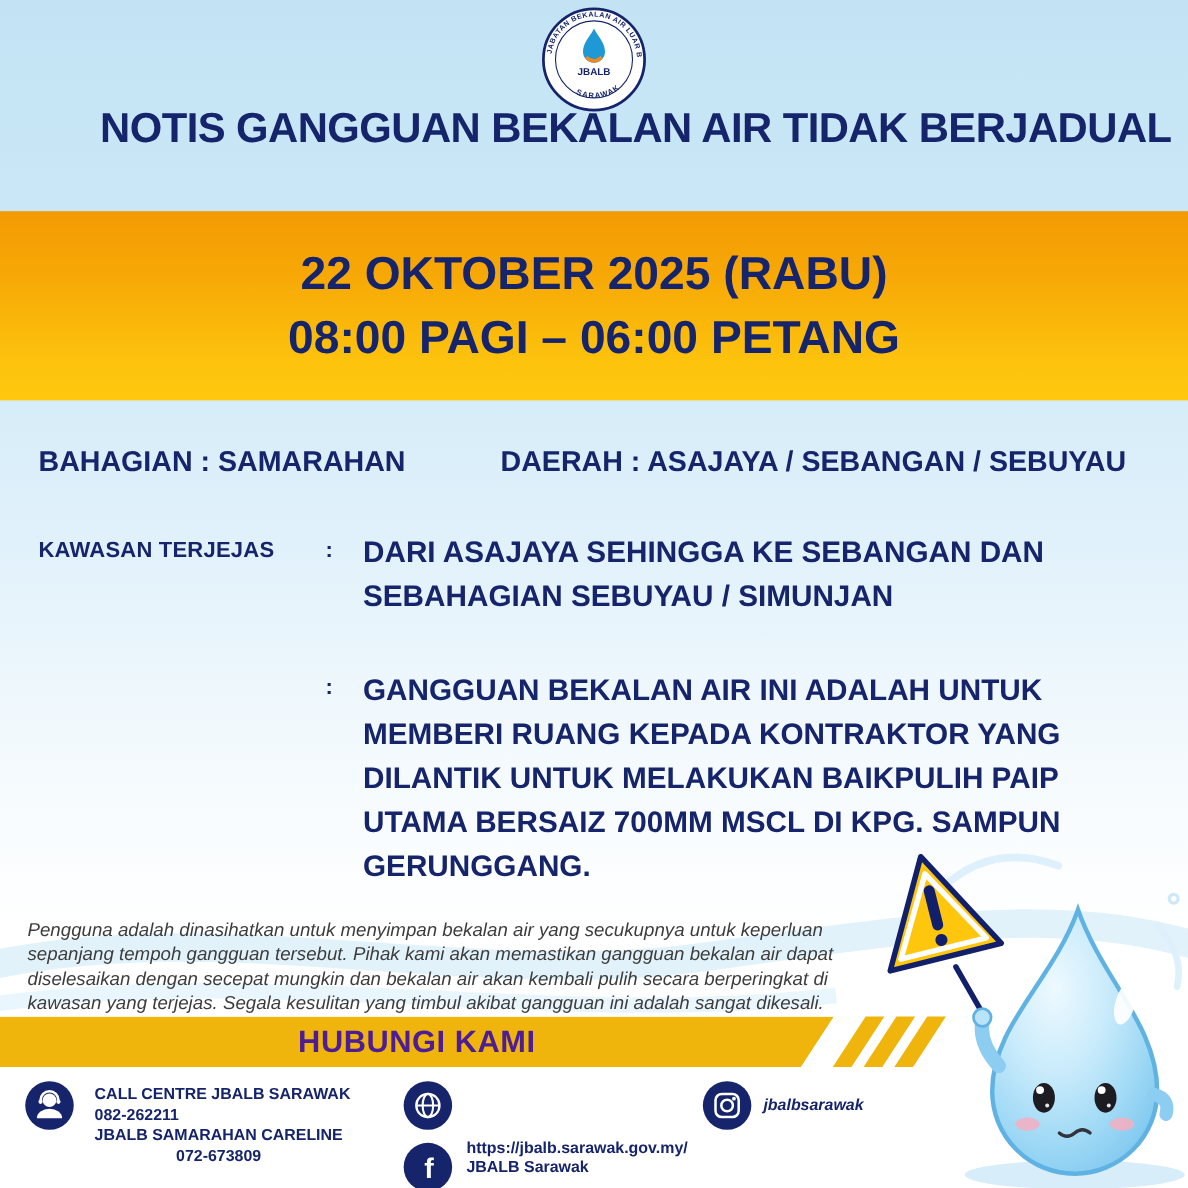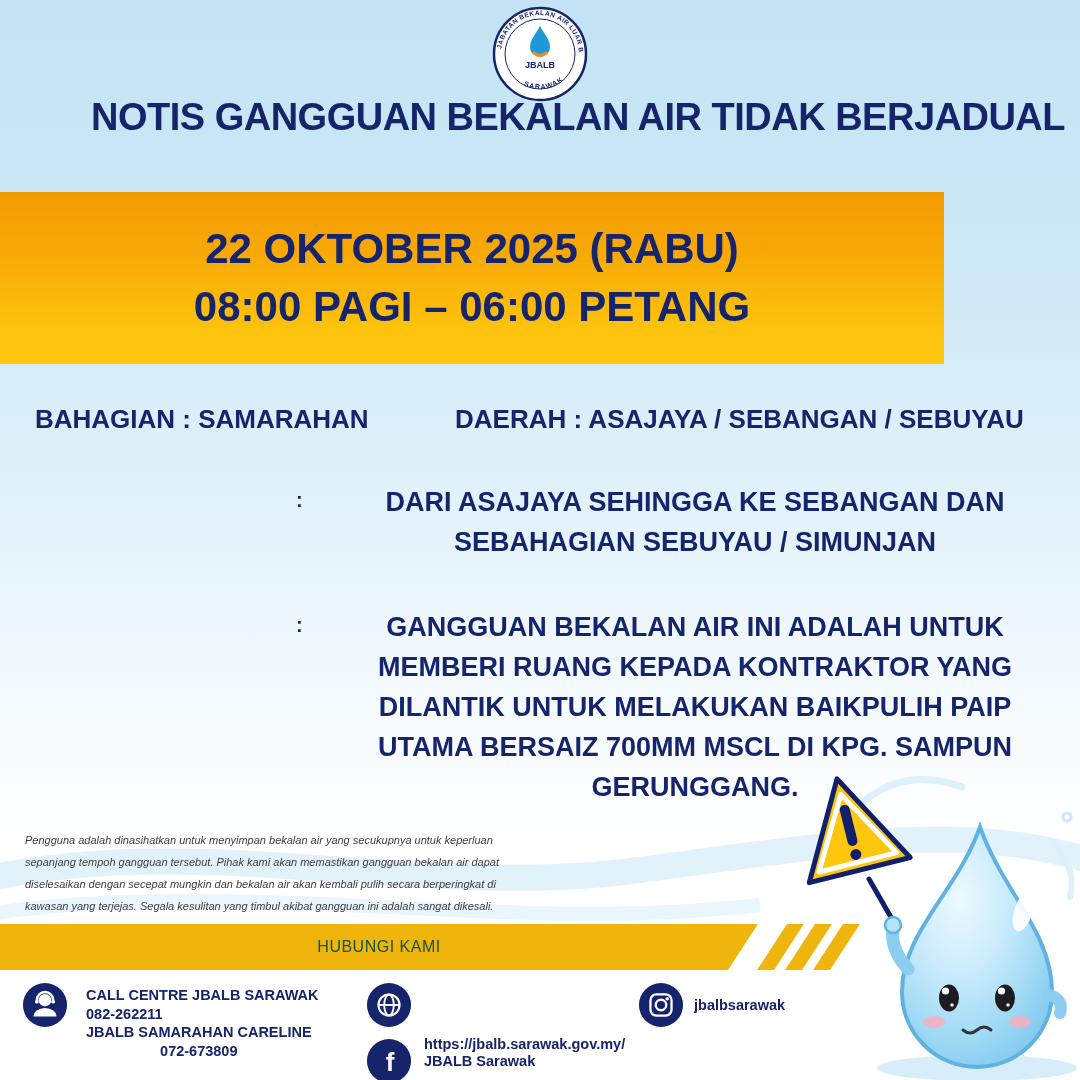"22 OKTOBER 2025 (RABU)" .date-banner { width: 944px -> 1080px }
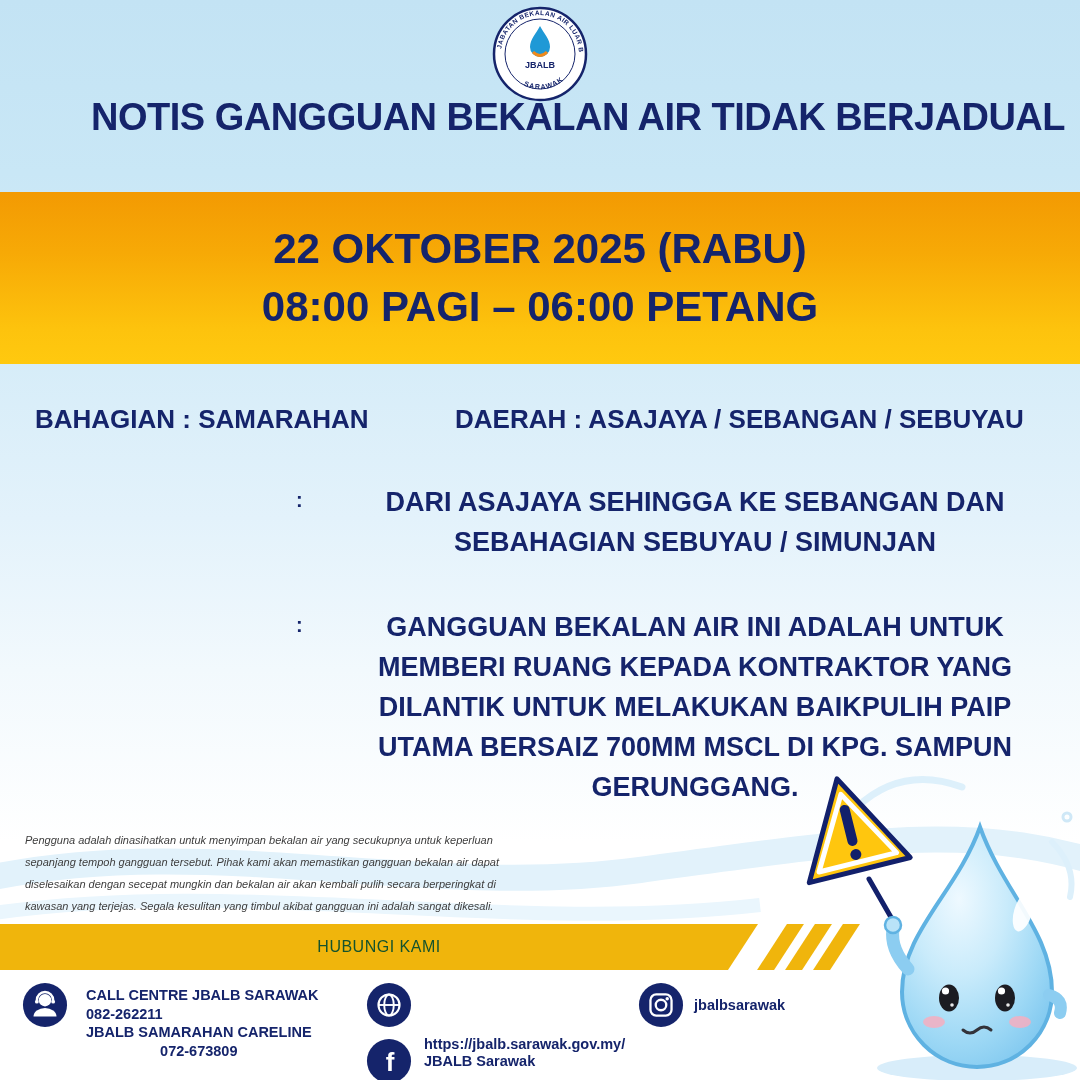"KAWASAN TERJEJAS" div.info-label { html: none -> <div>KAWASAN TERJEJAS</div> }
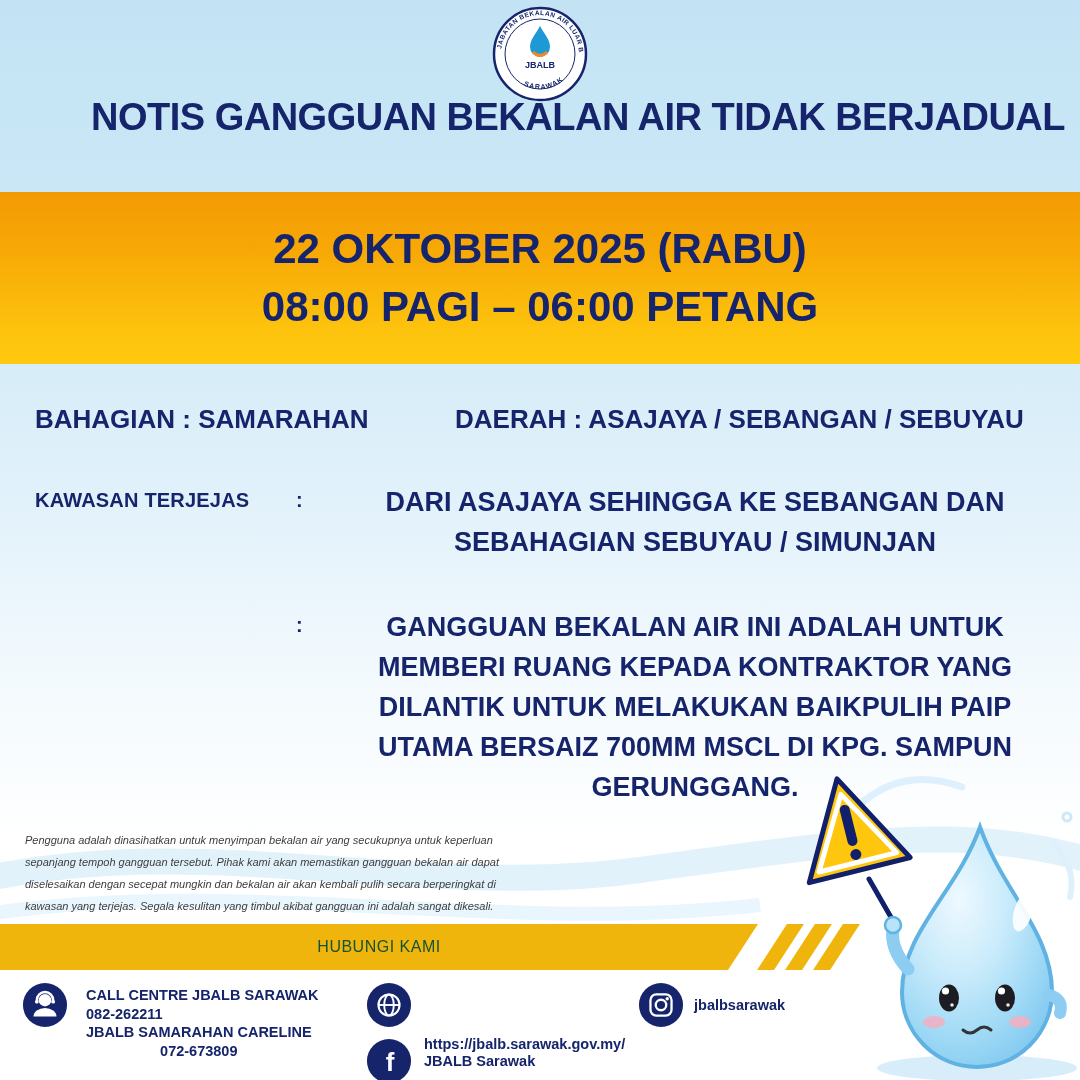"DARI ASAJAYA SEHINGGA KE SEBANGAN" .info-value { text-align: center -> none }
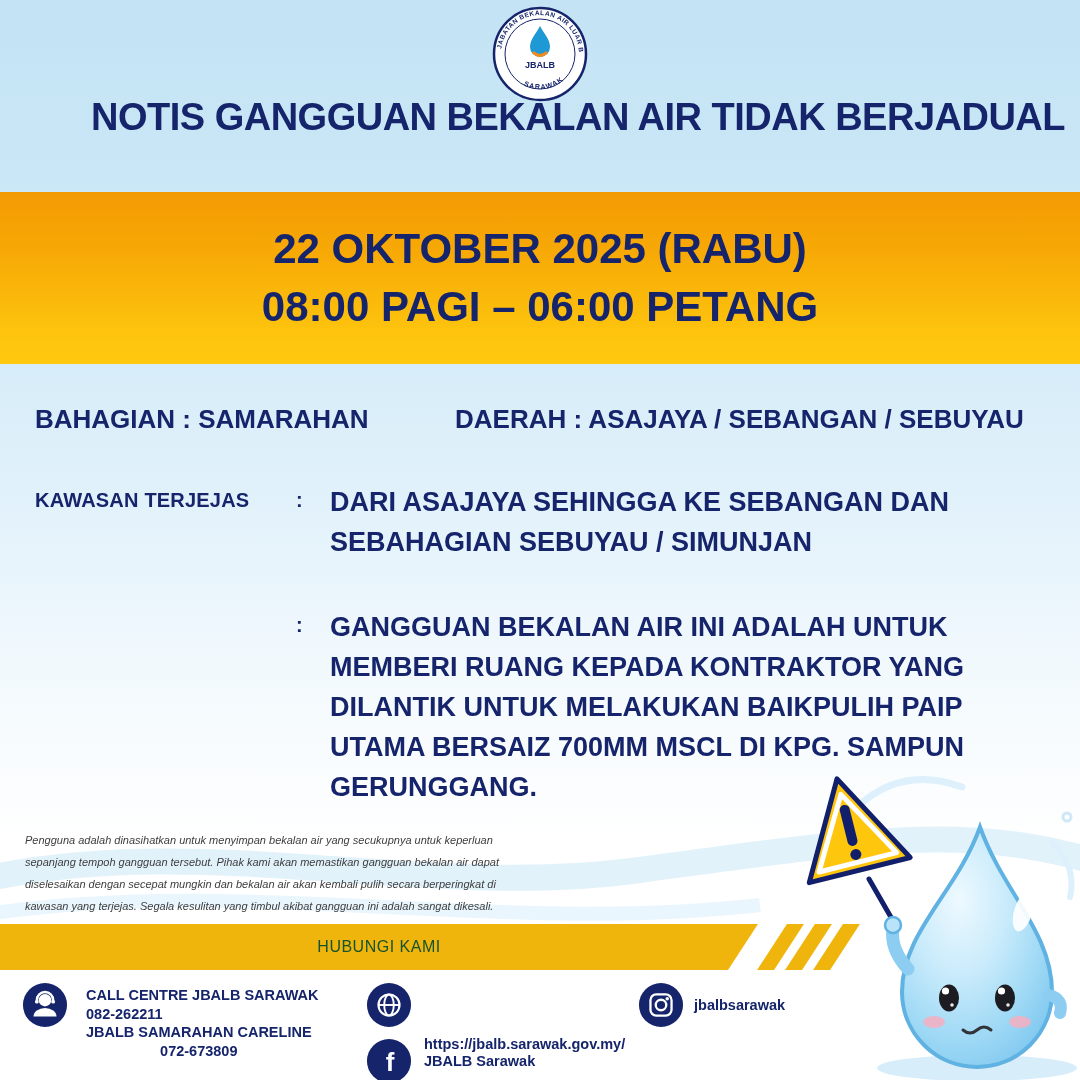"Pengguna adalah dinasihatkan untuk" .advisory { font-size: 11px -> 17px }
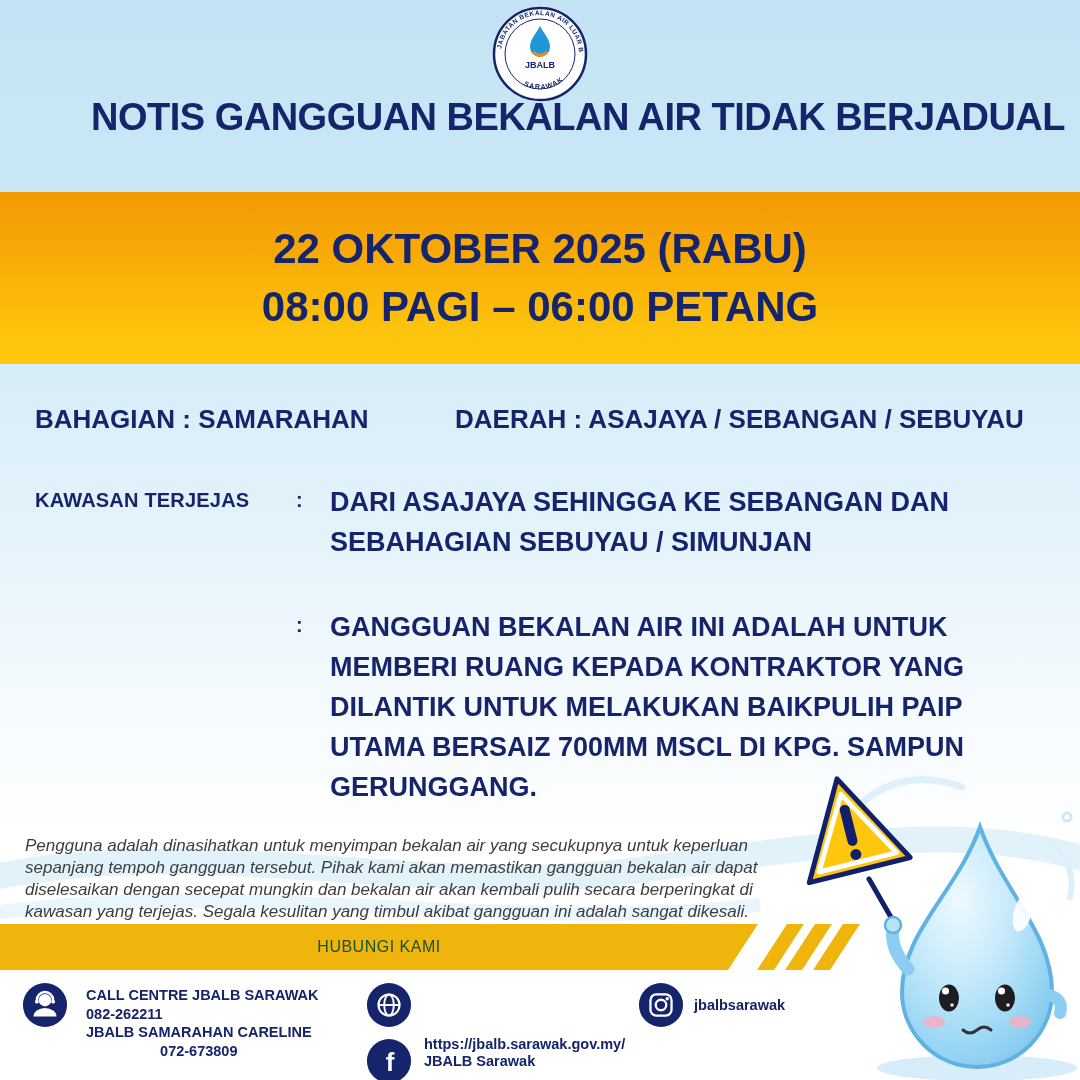"HUBUNGI KAMI" .contact-banner-label { color: #14532d -> #4c1d95; font-size: 16px -> 28px; font-weight: 400 -> 700 }
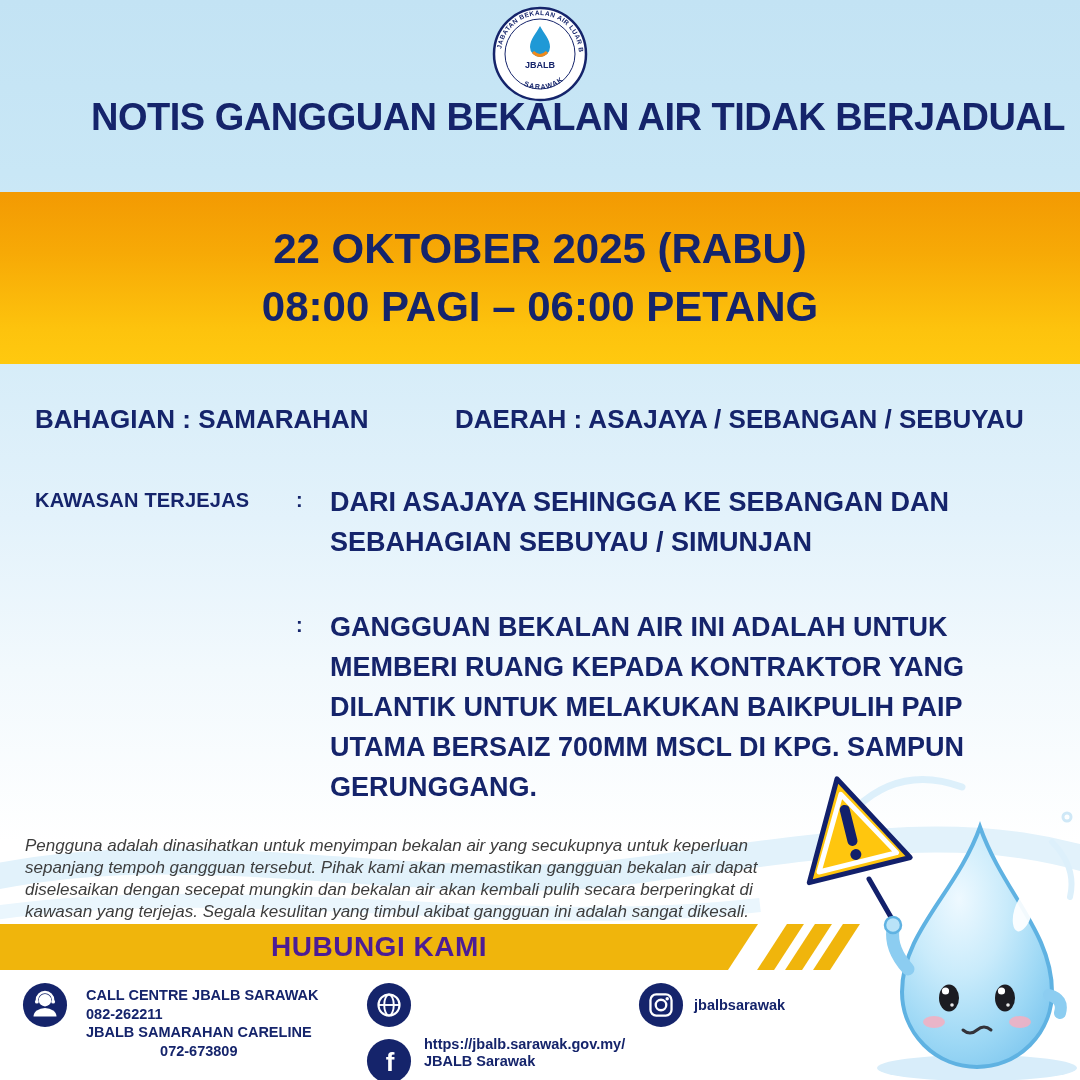"jbalbsarawak" div.contact { font-style: none -> italic }
